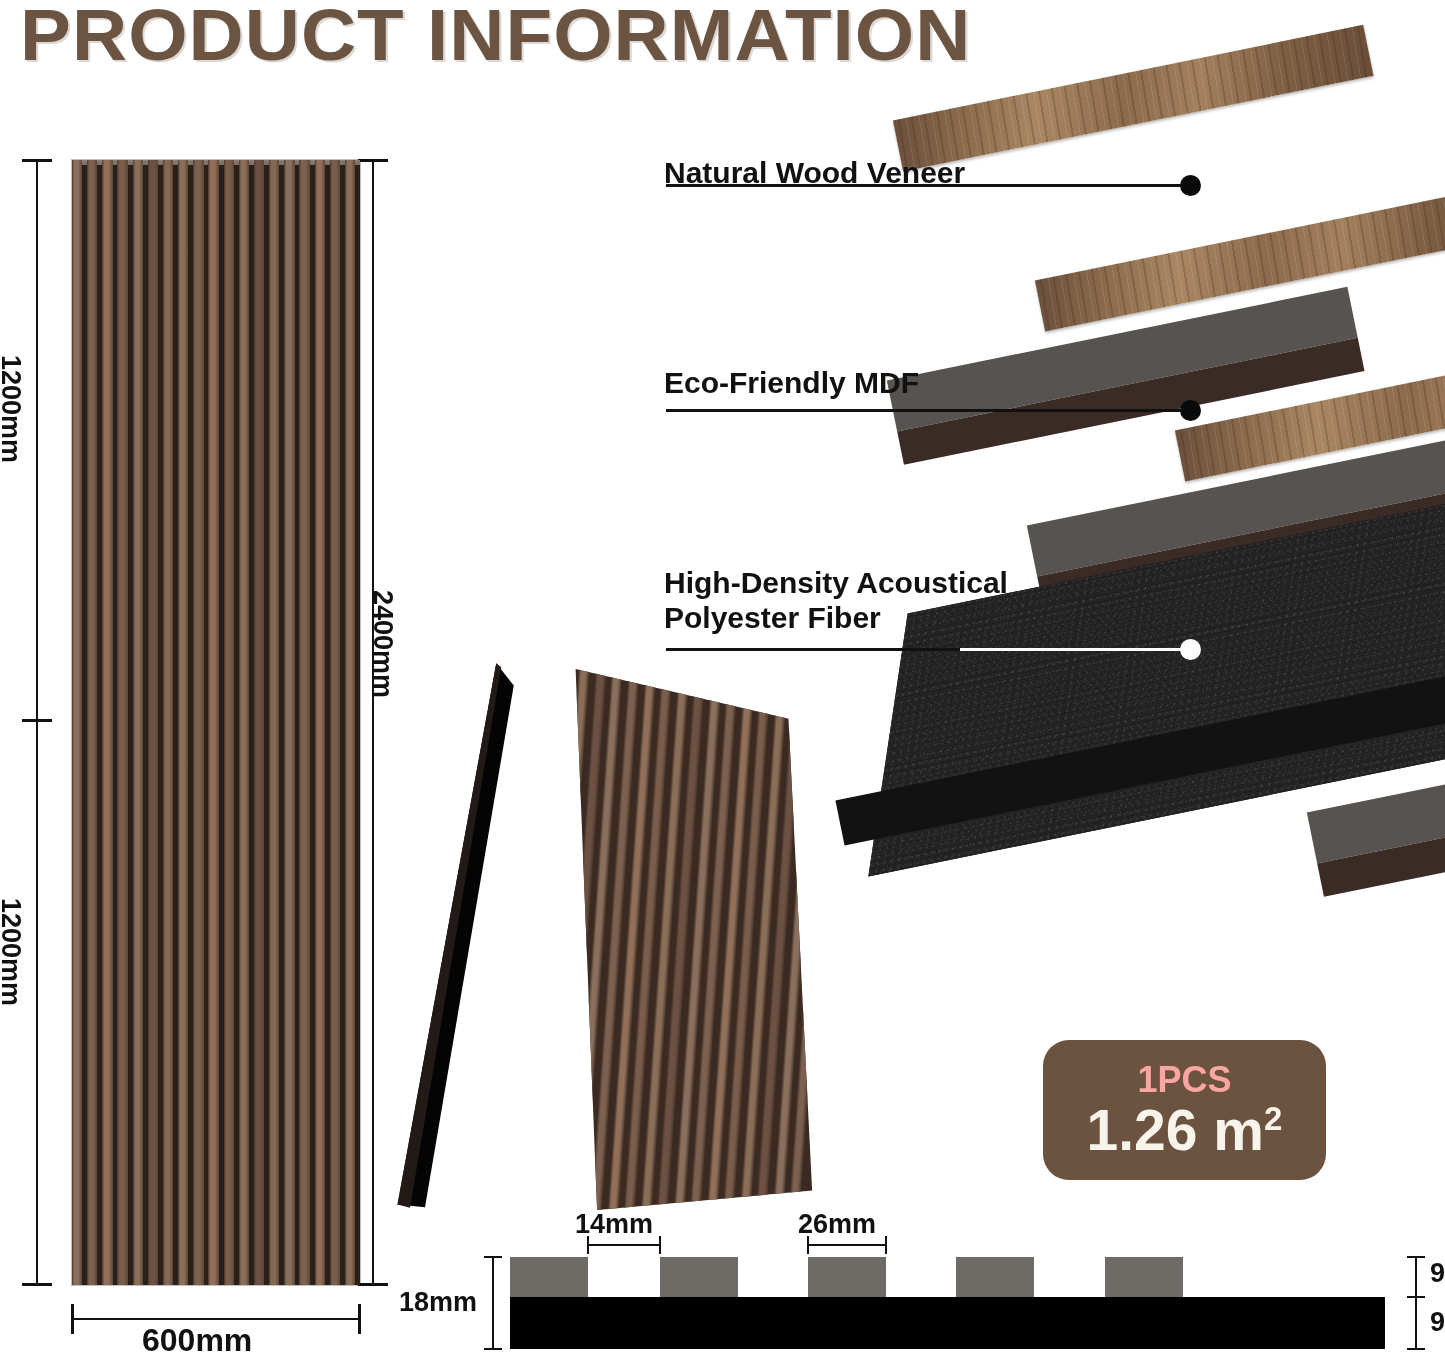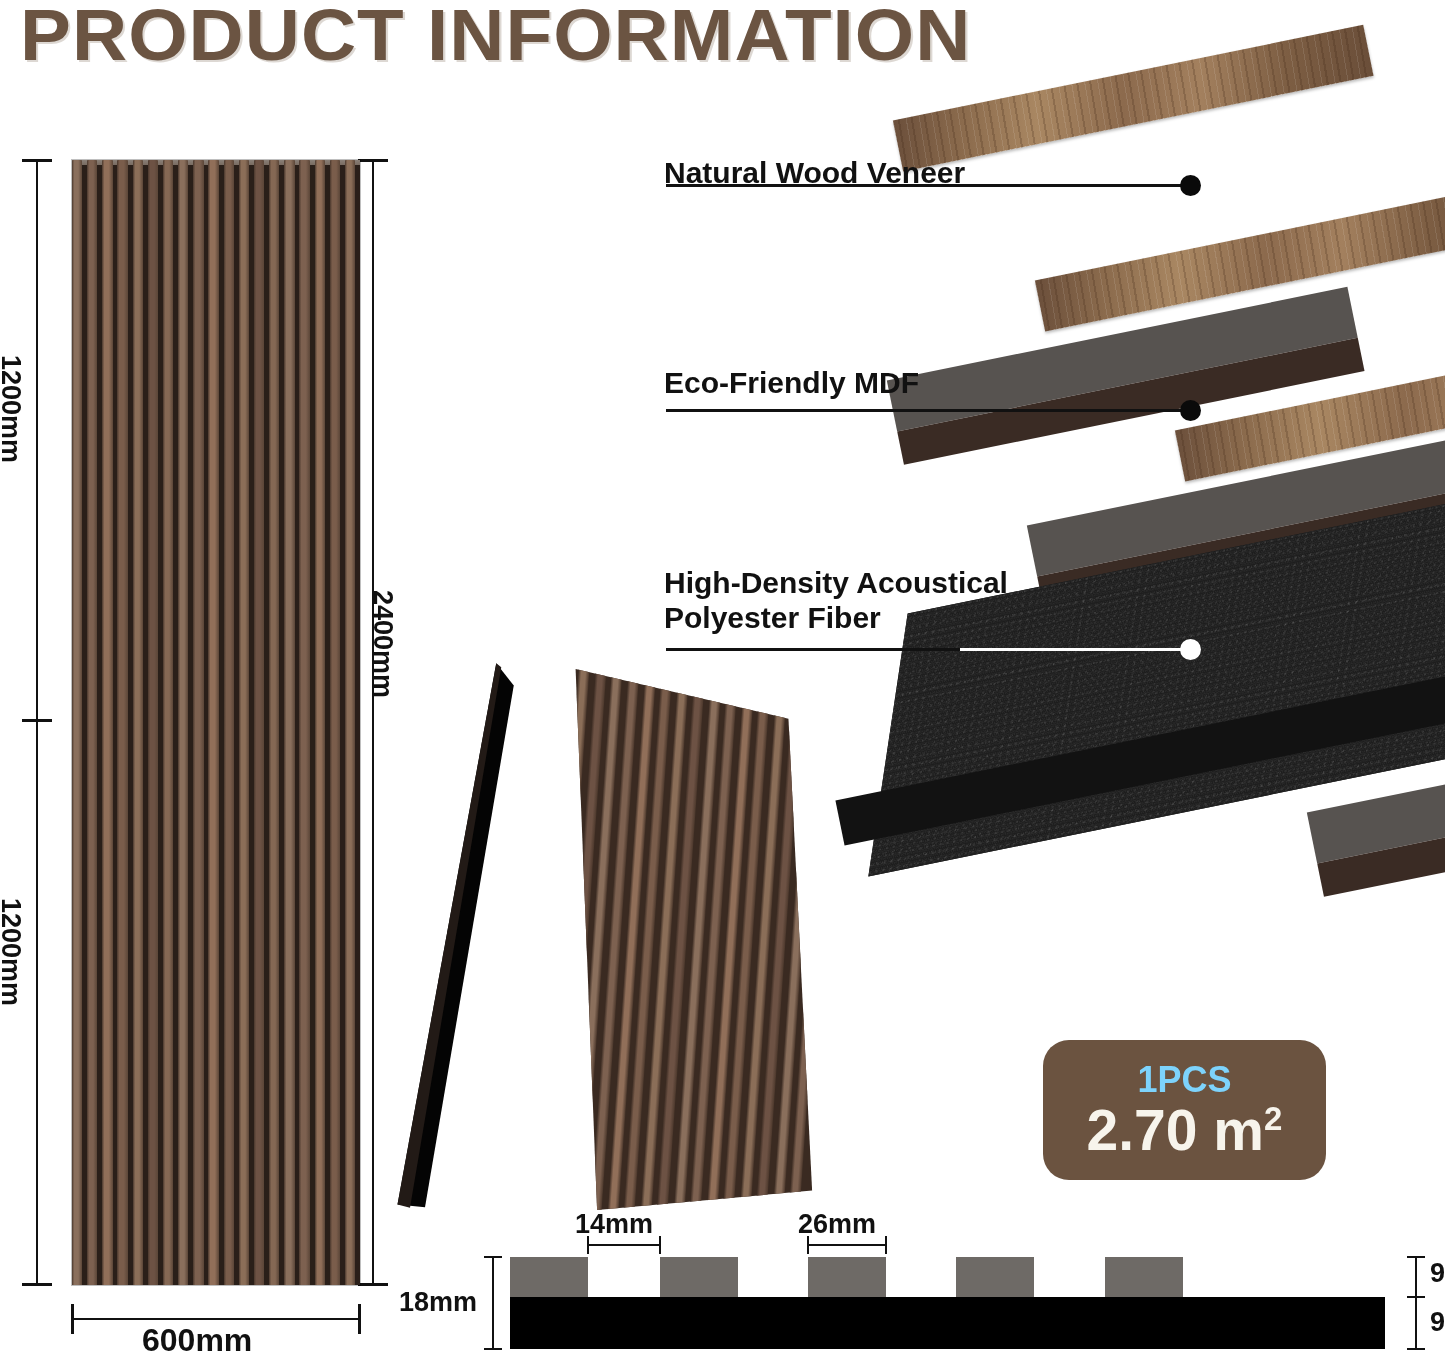"1PCS" #area-badge .pcs { color: #7dd3fc -> #fca5a5 }
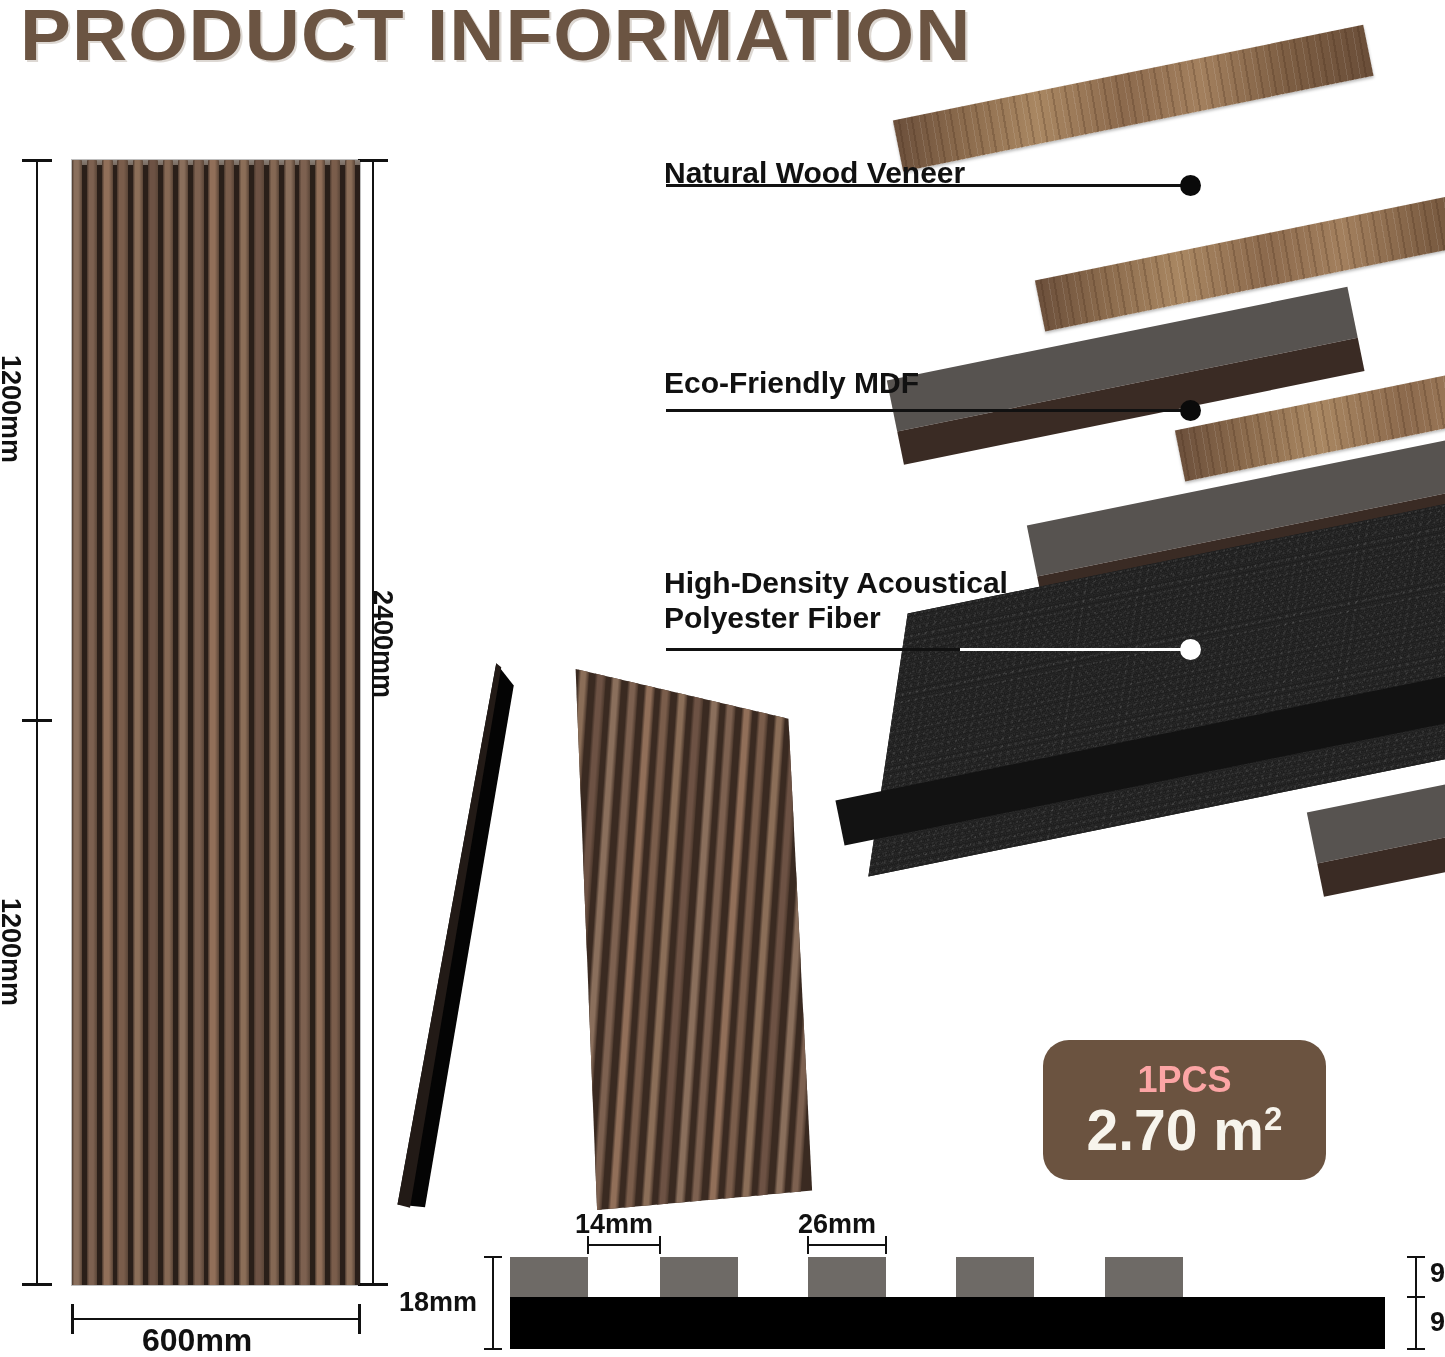"2.70 m" span { text: 2.70 -> 1.26 }
